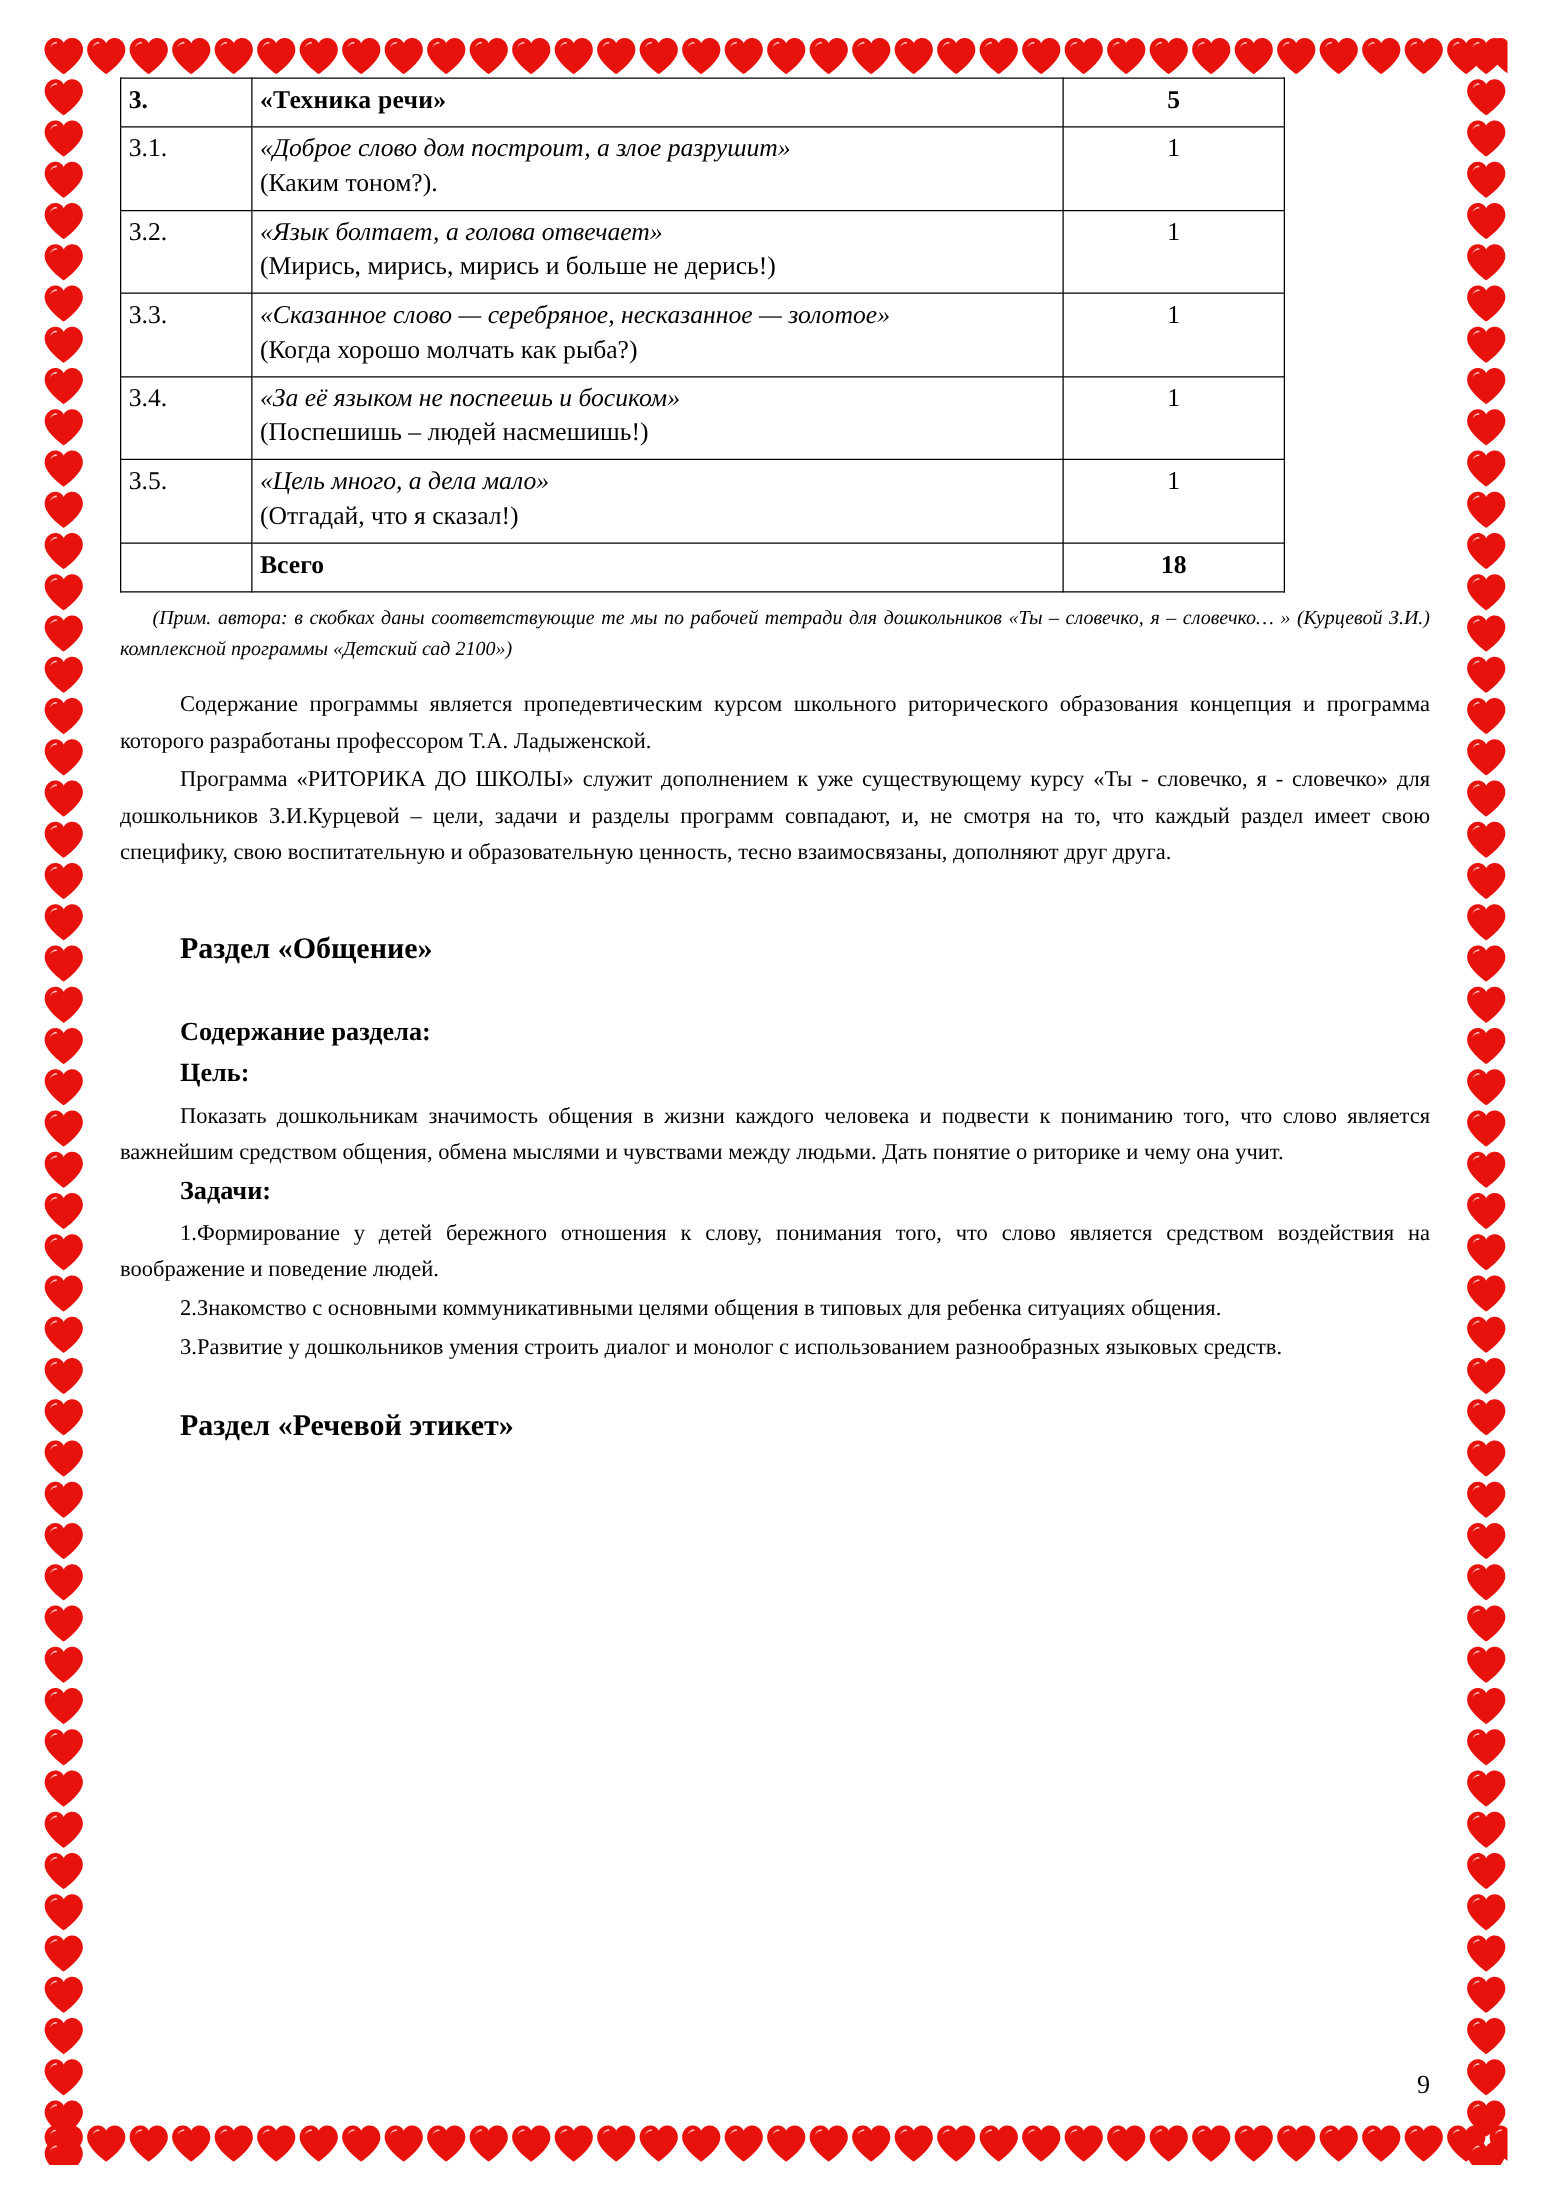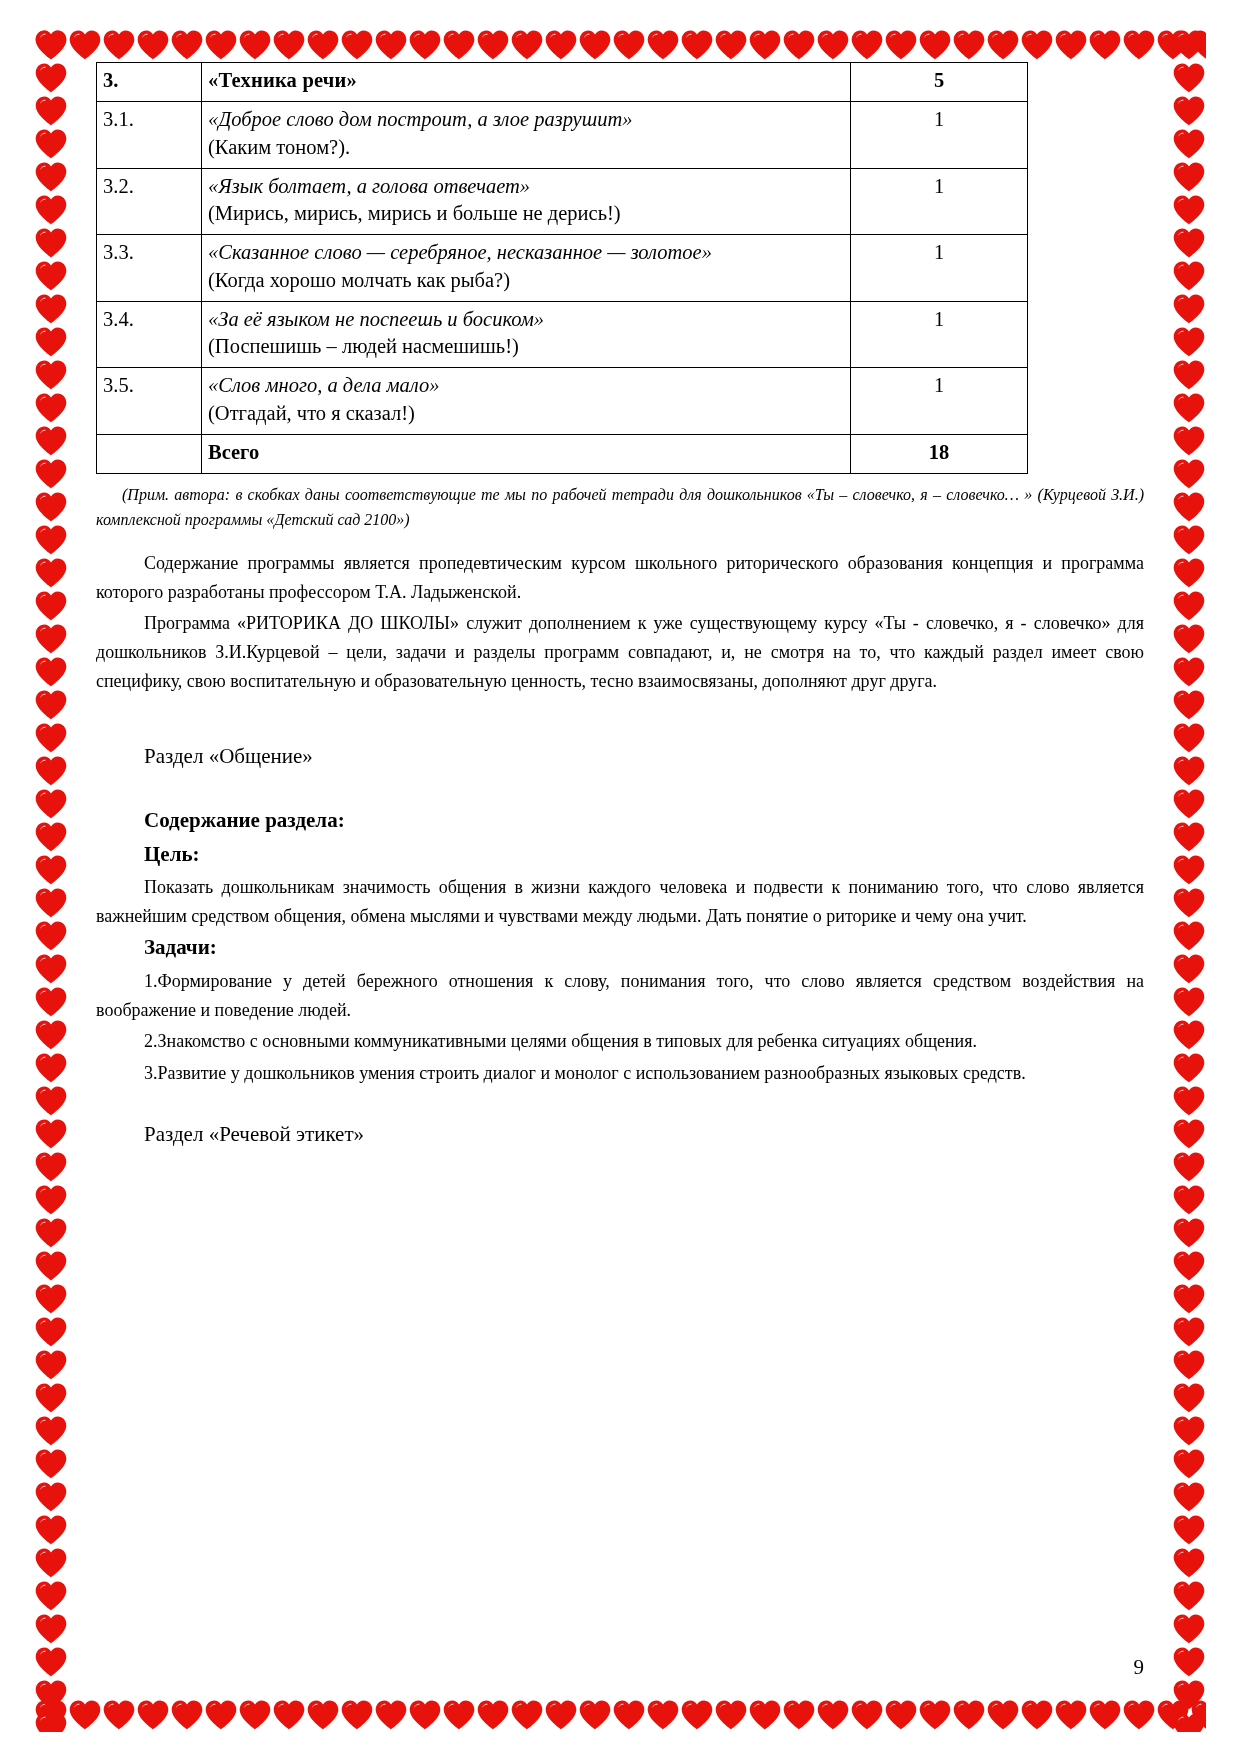"«Слов много, а дела мало»" span.prov { text: Слов -> Цель }
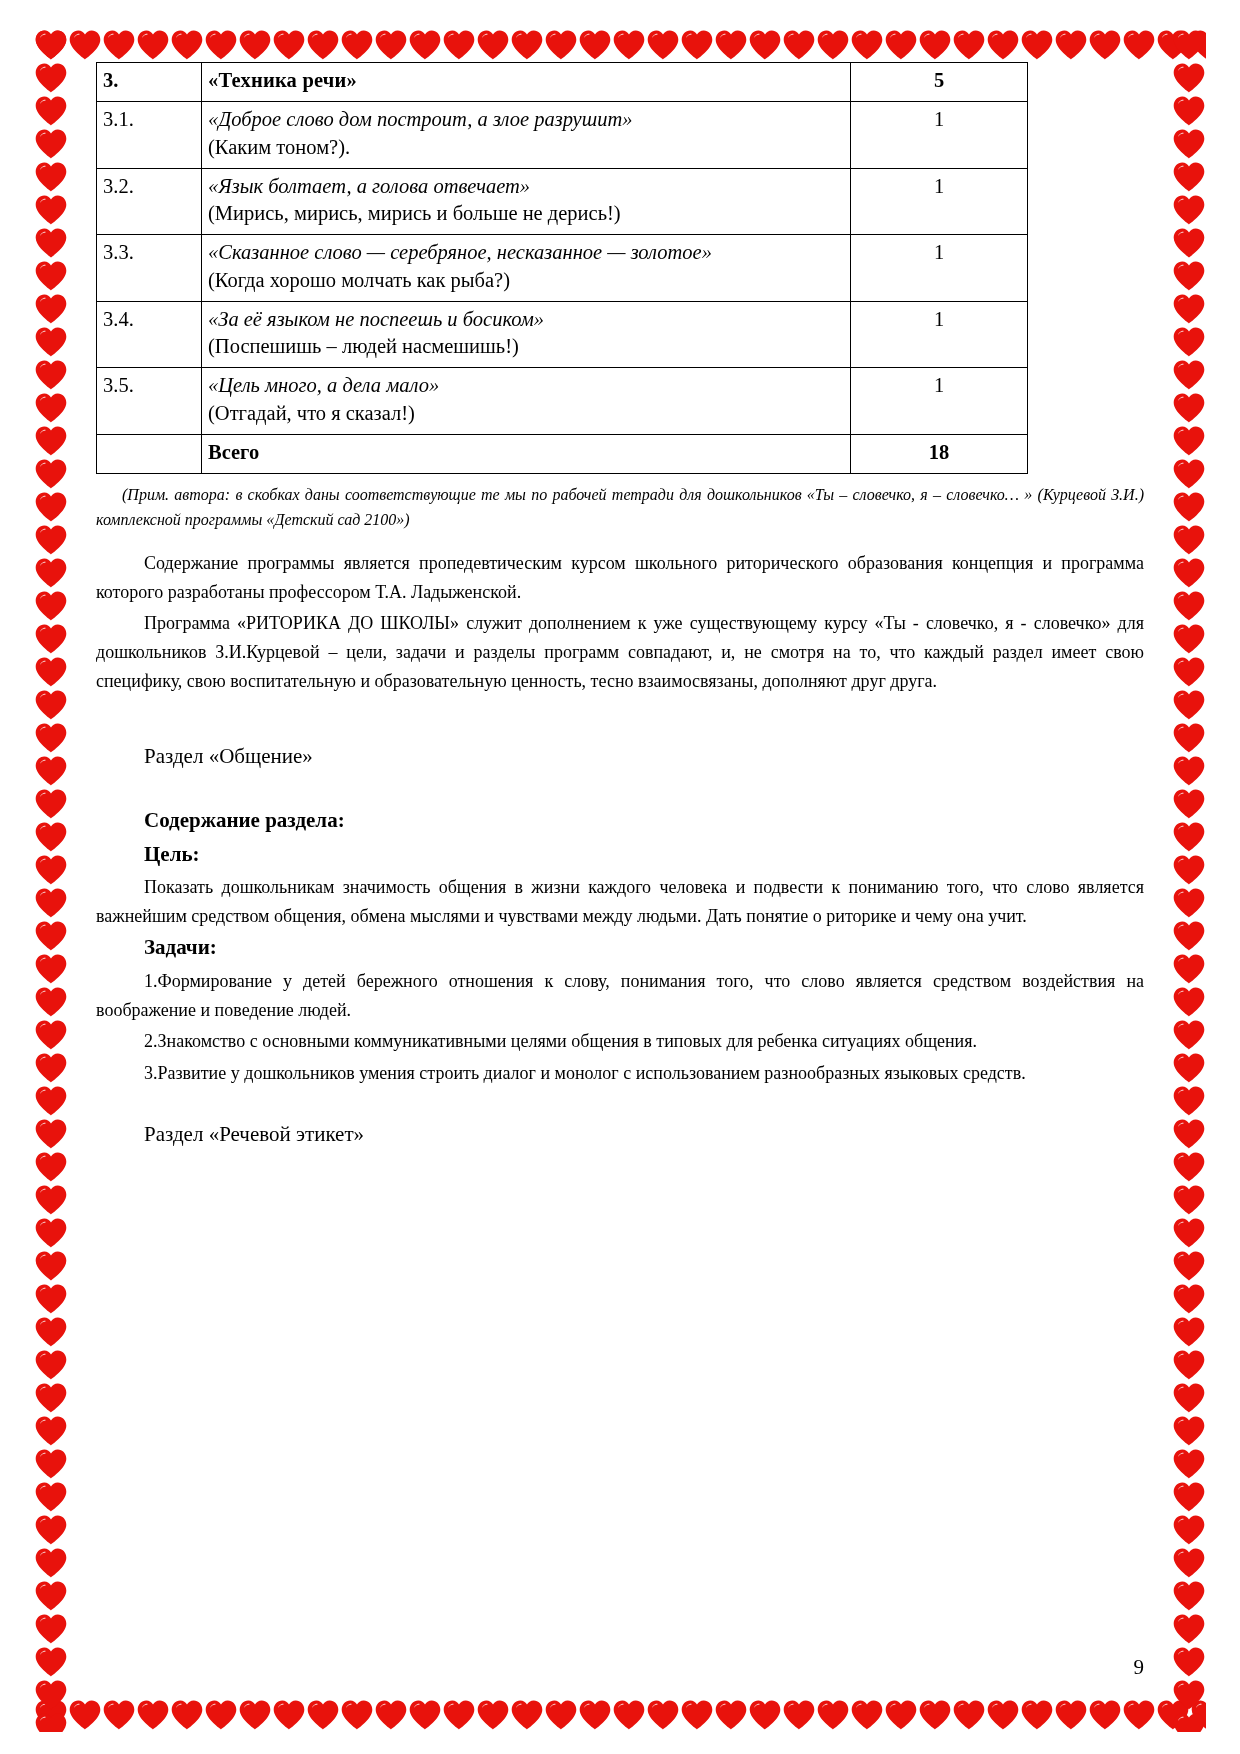"Раздел «Общение»" .heading { font-size: 21px -> 24px; font-weight: normal -> bold }
